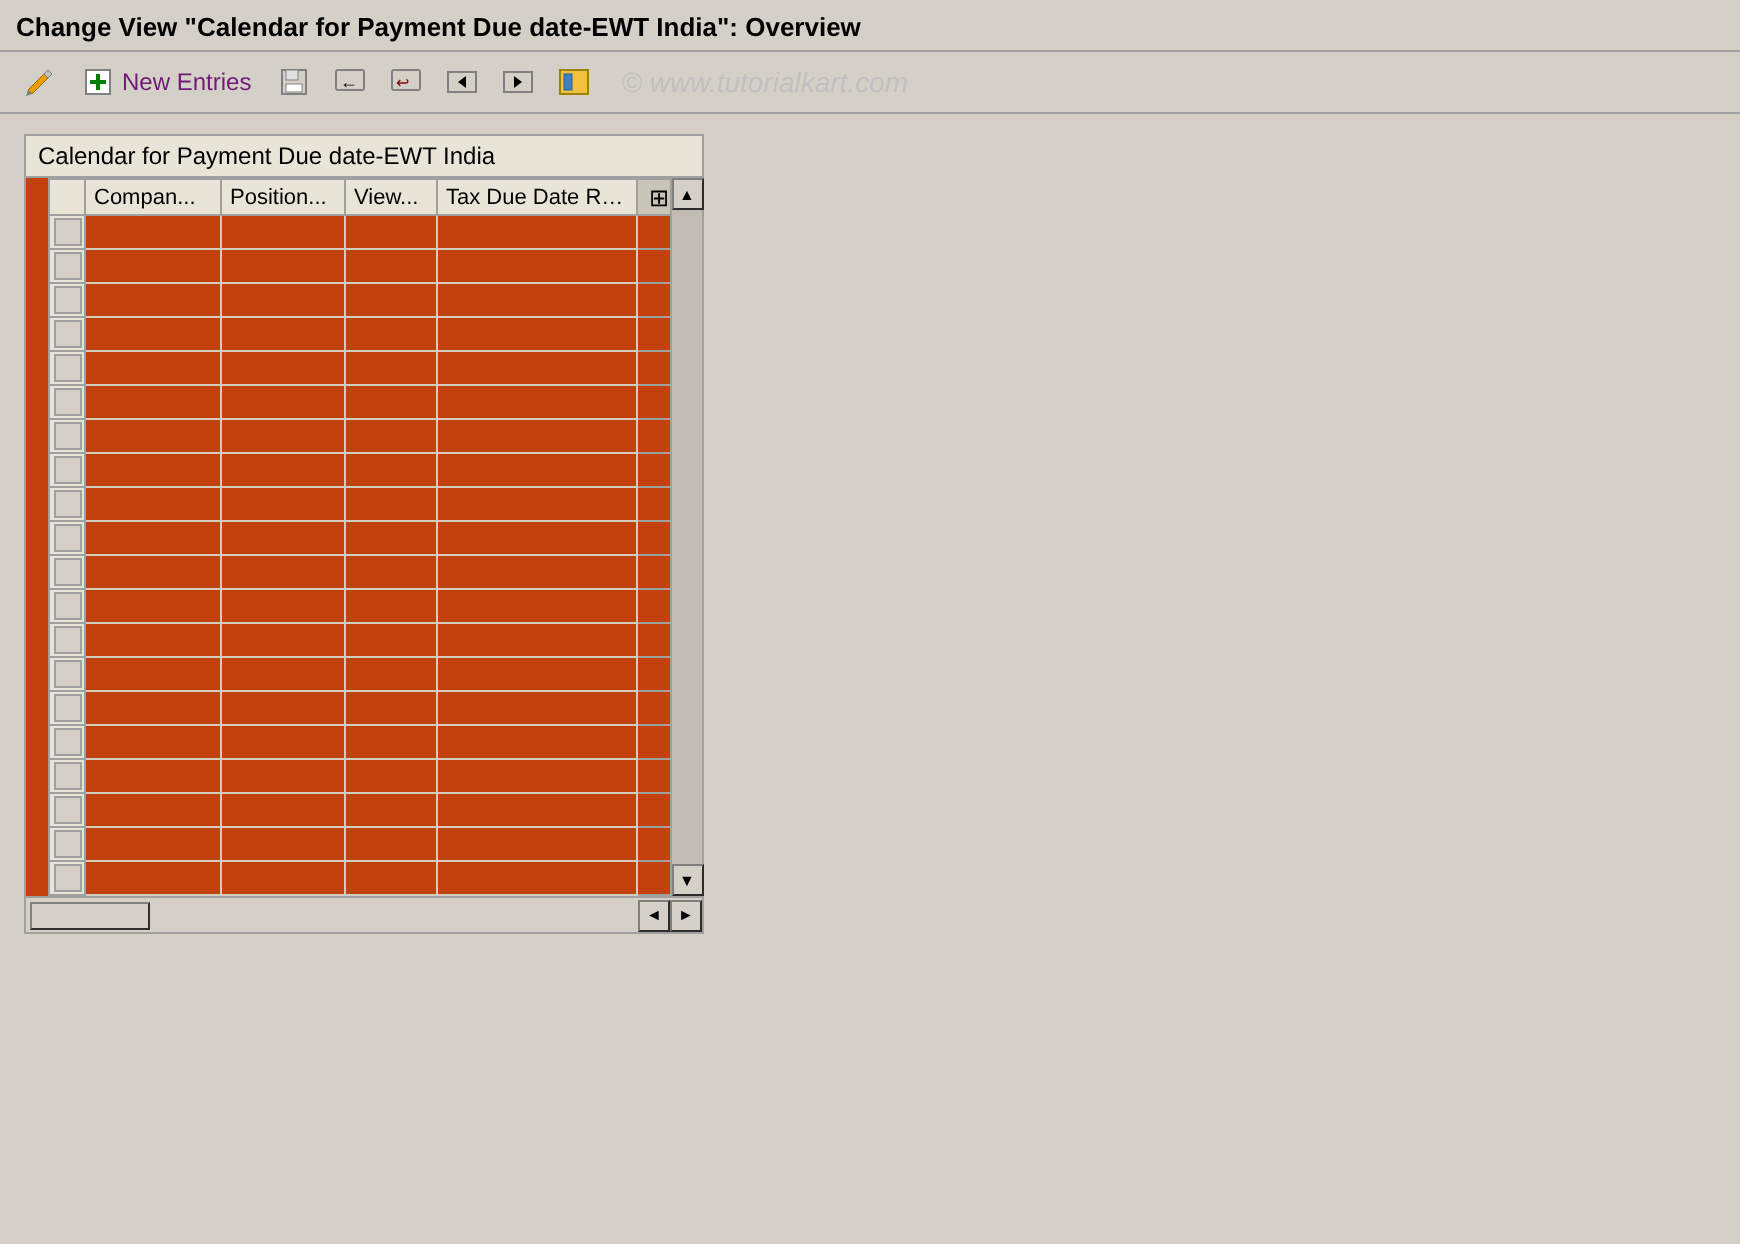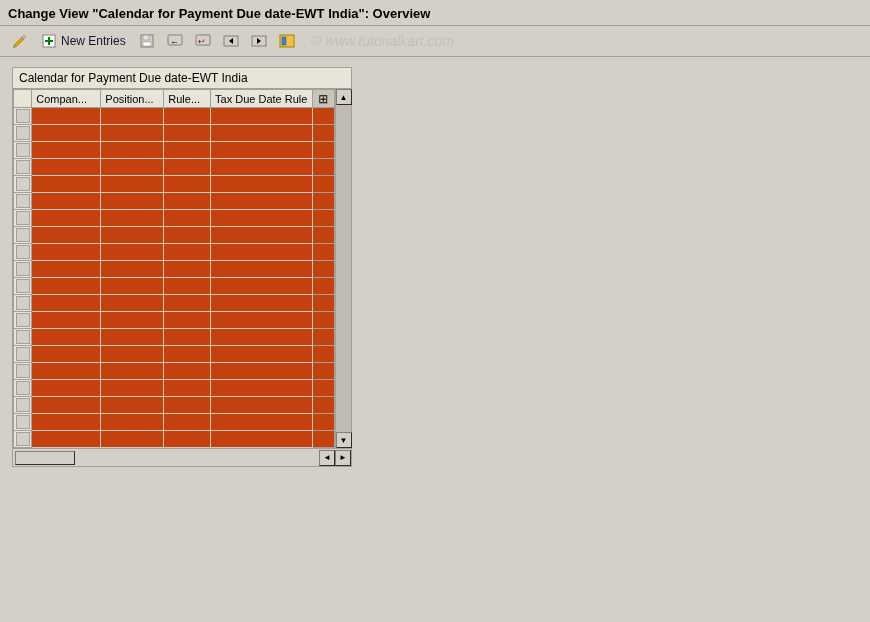"New Entries" .new-entries-label { color: #0f172a -> #701a75 }
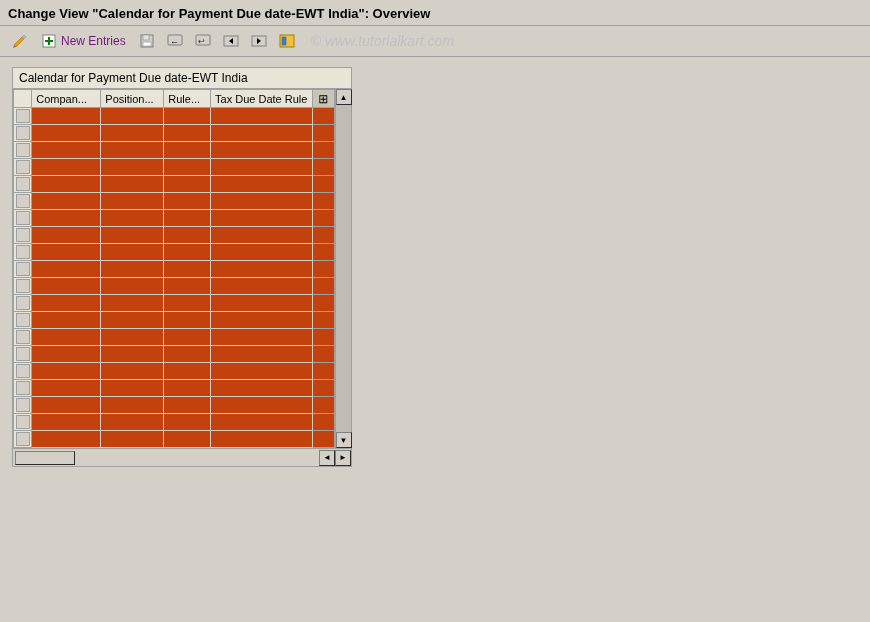"Compan..." .grid-wrapper { margin-left: none -> 11px }
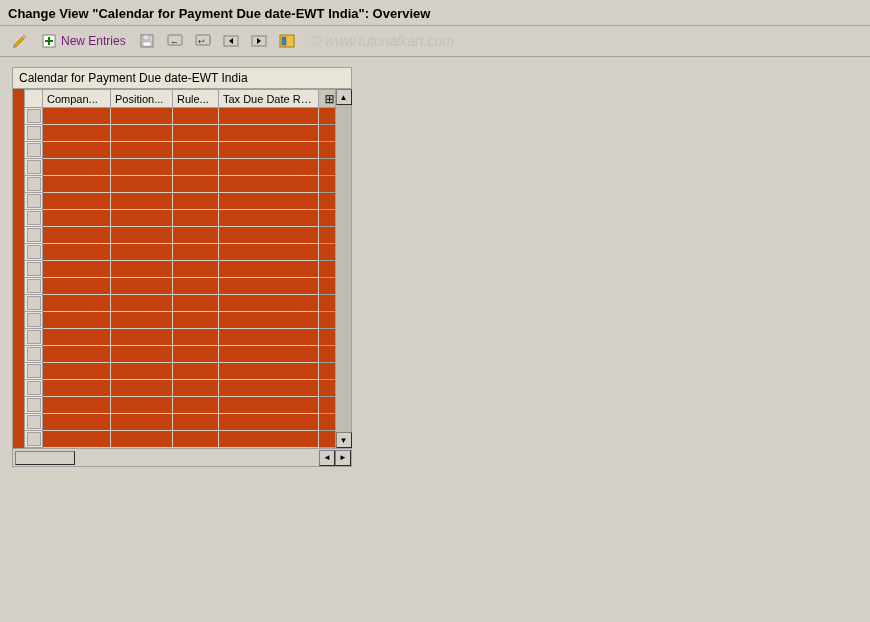"Rule..." th.col-fact { text: Rule -> View }
